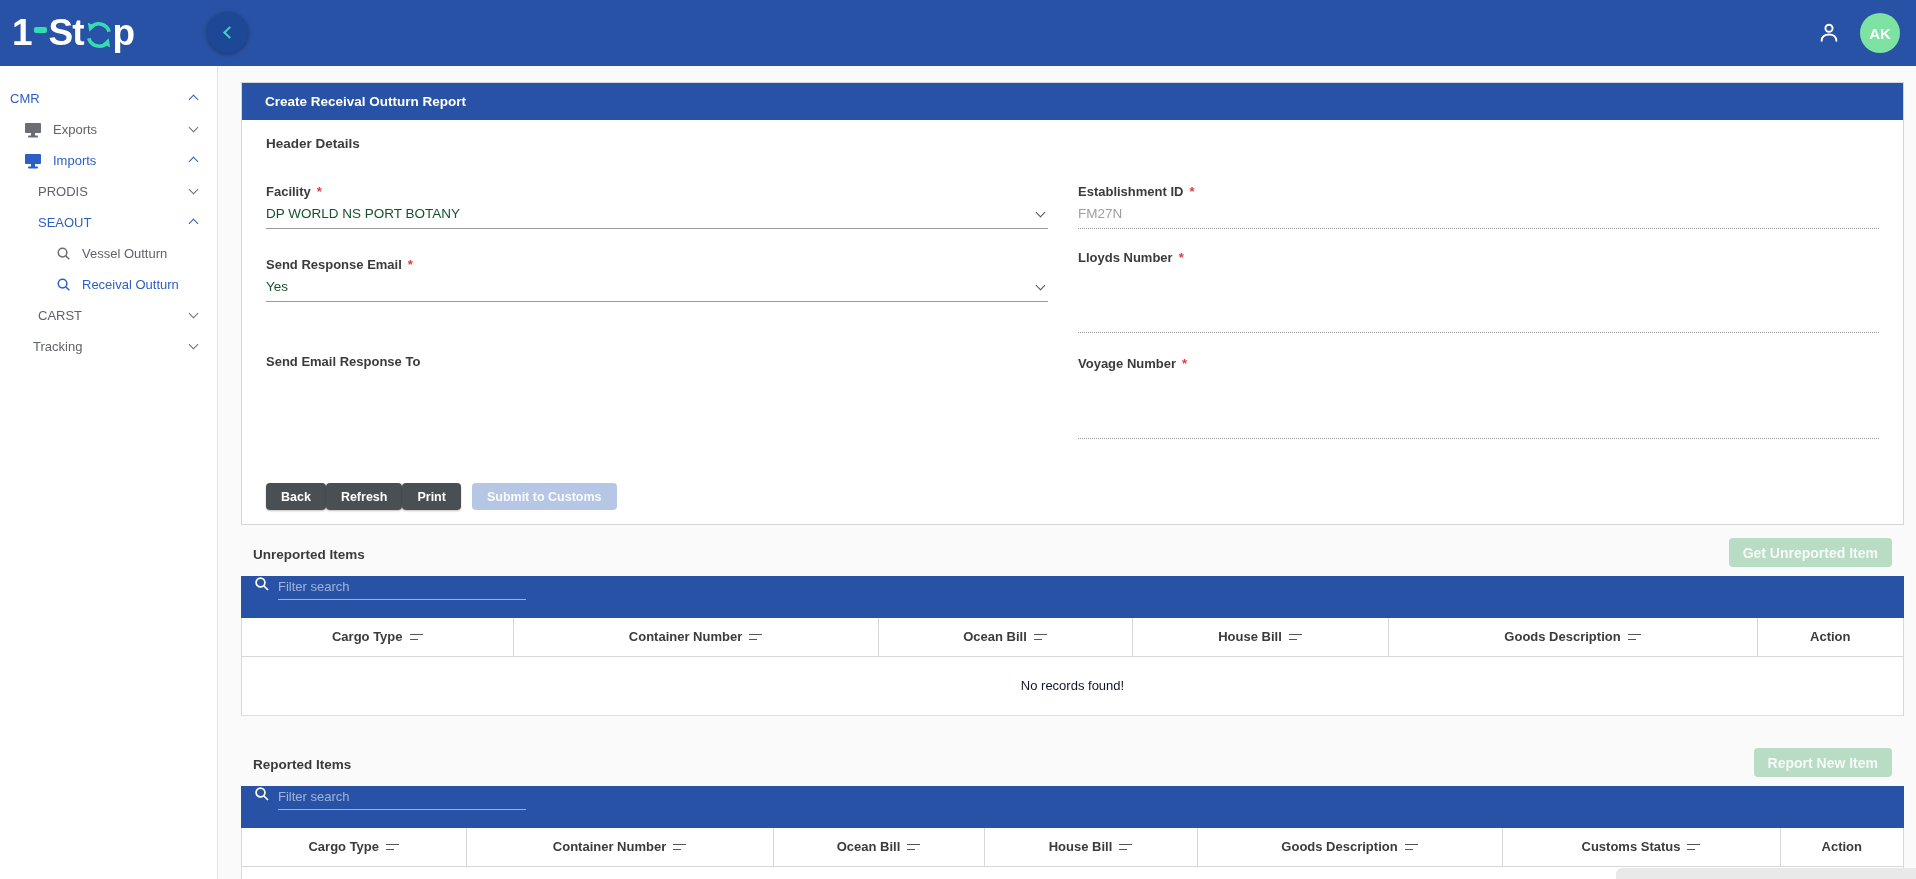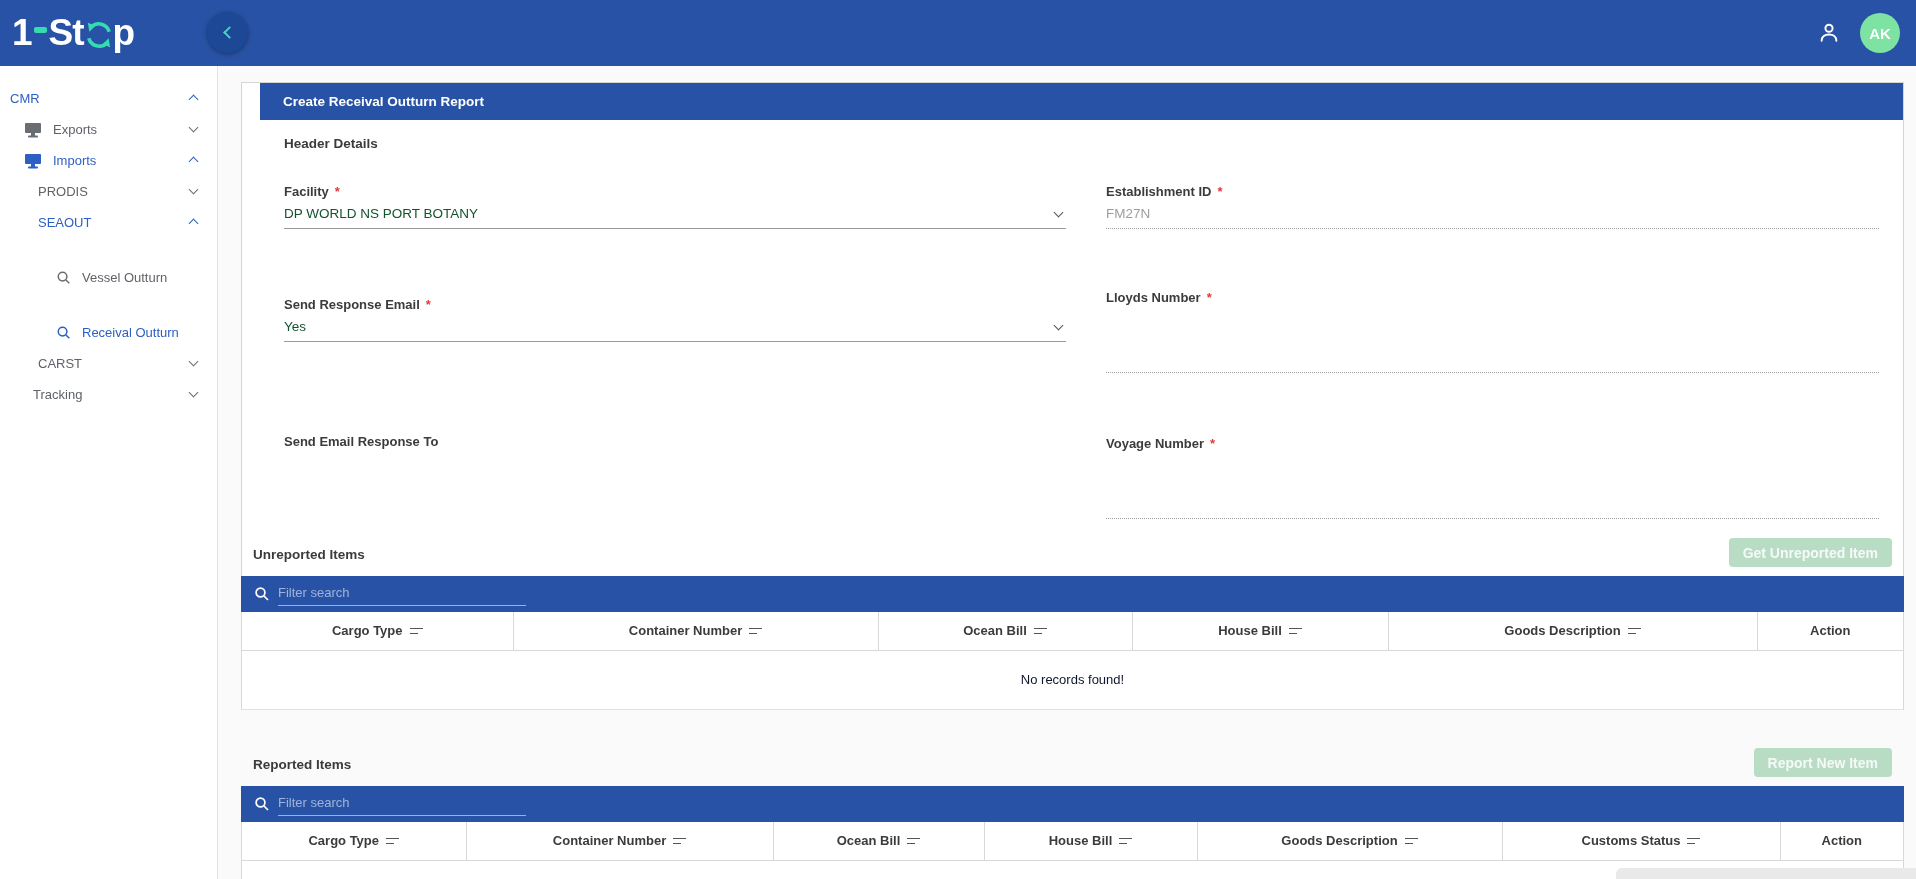"Create Receival Outturn Report" .panel { padding-left: 18px -> none }
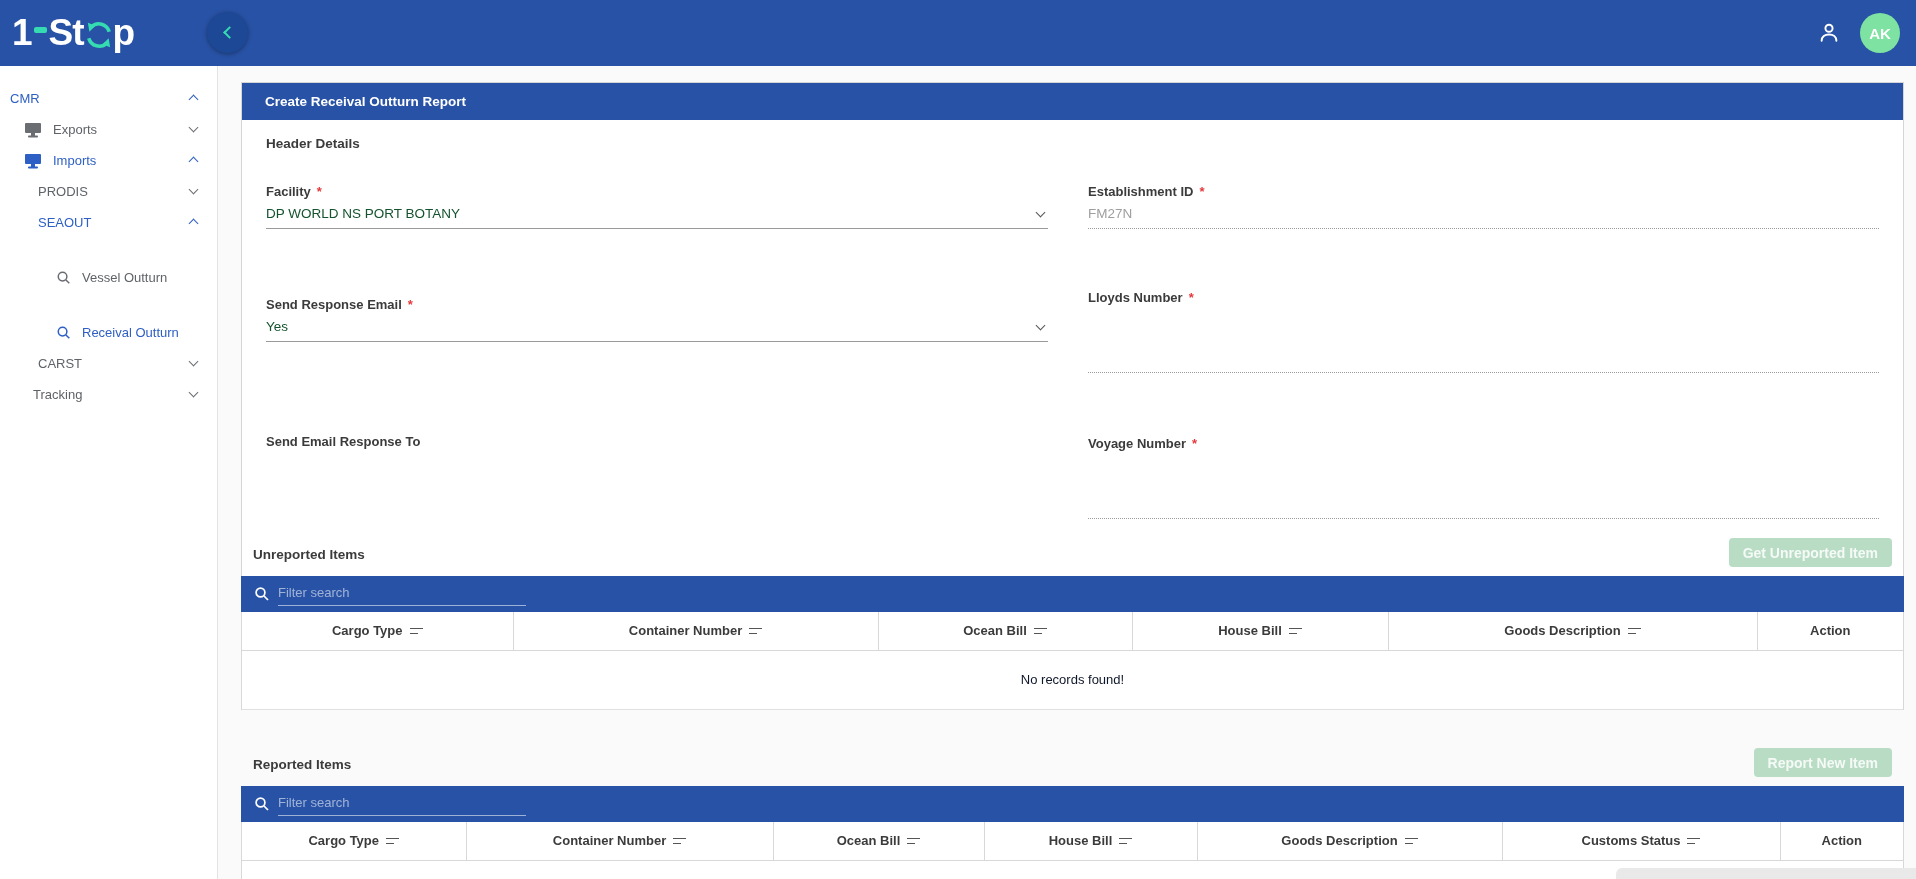"Facility *" .form-grid { gap: 40px -> none }
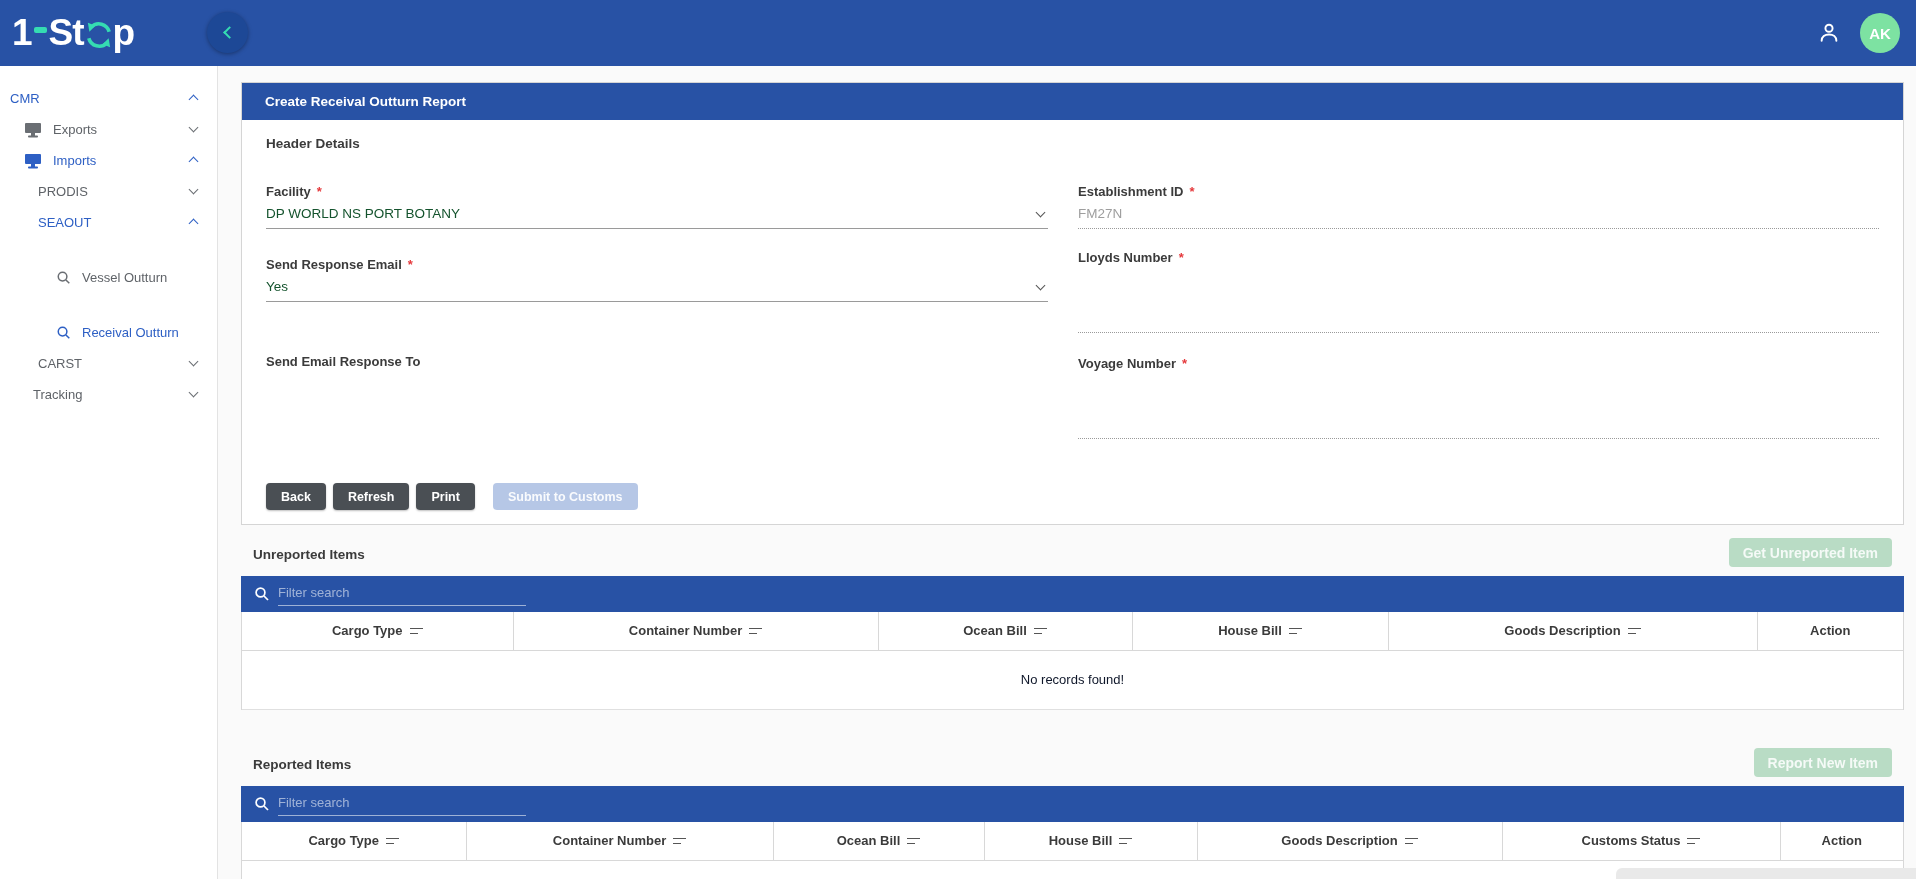"Vessel Outturn" .lvl3 { margin-top: 24px -> none }
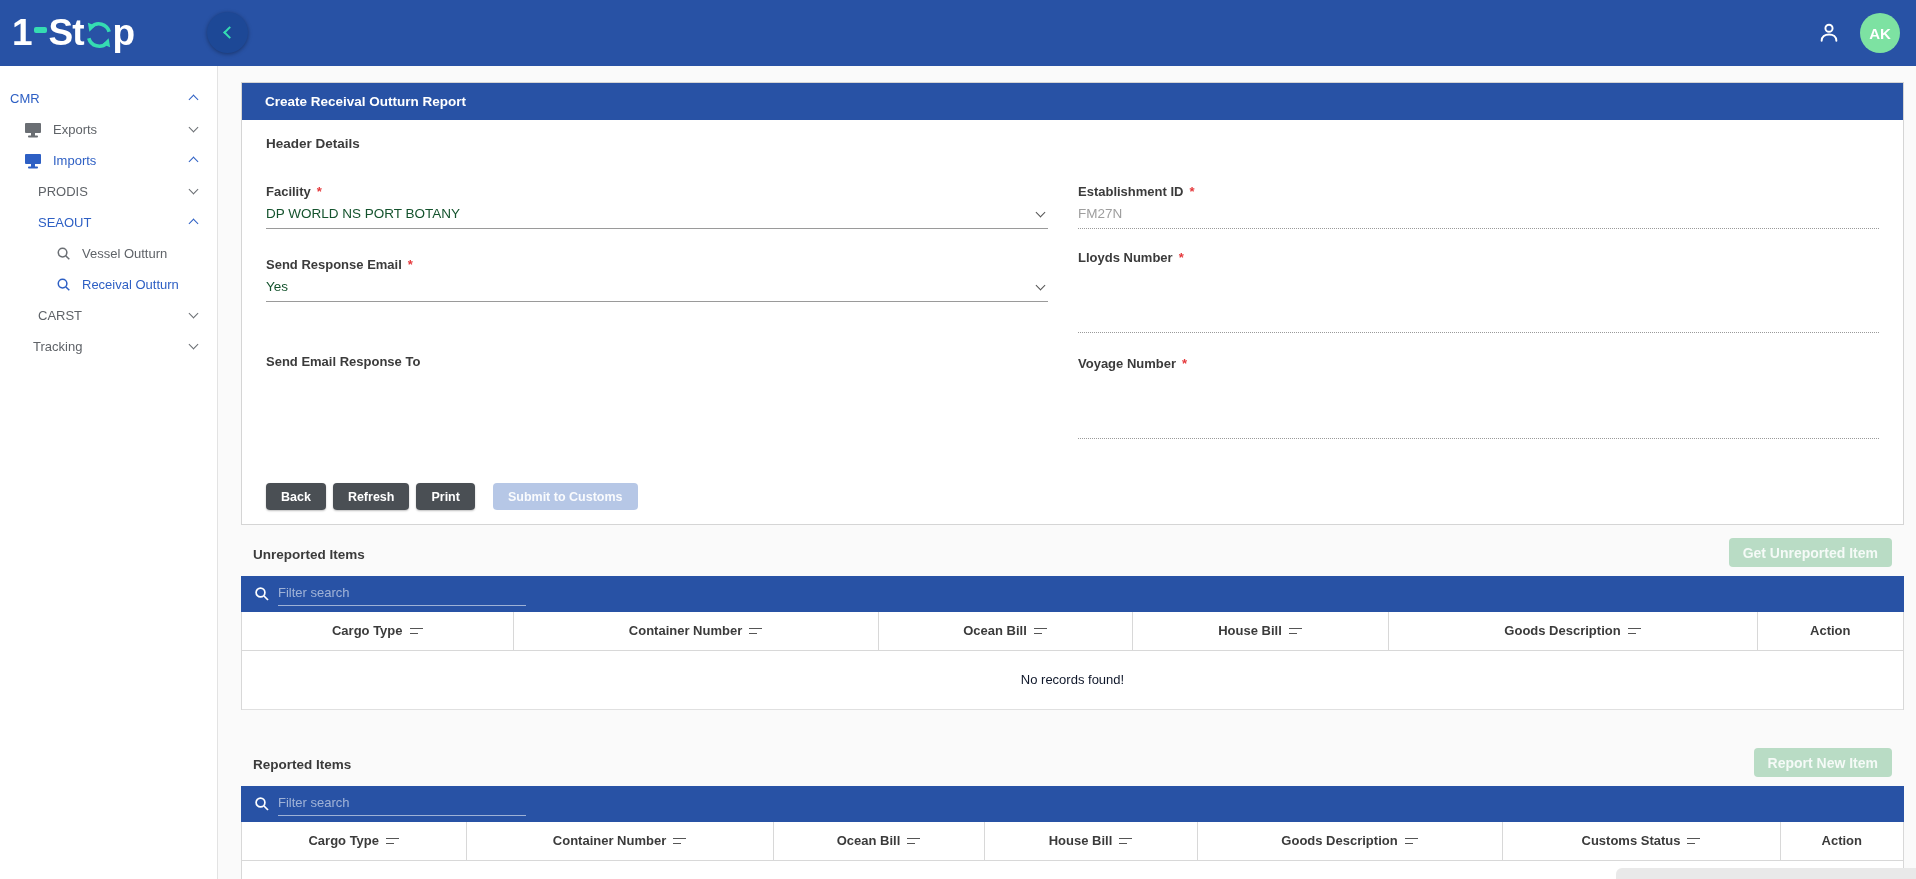"Back" .btn-row { gap: 7px -> none }
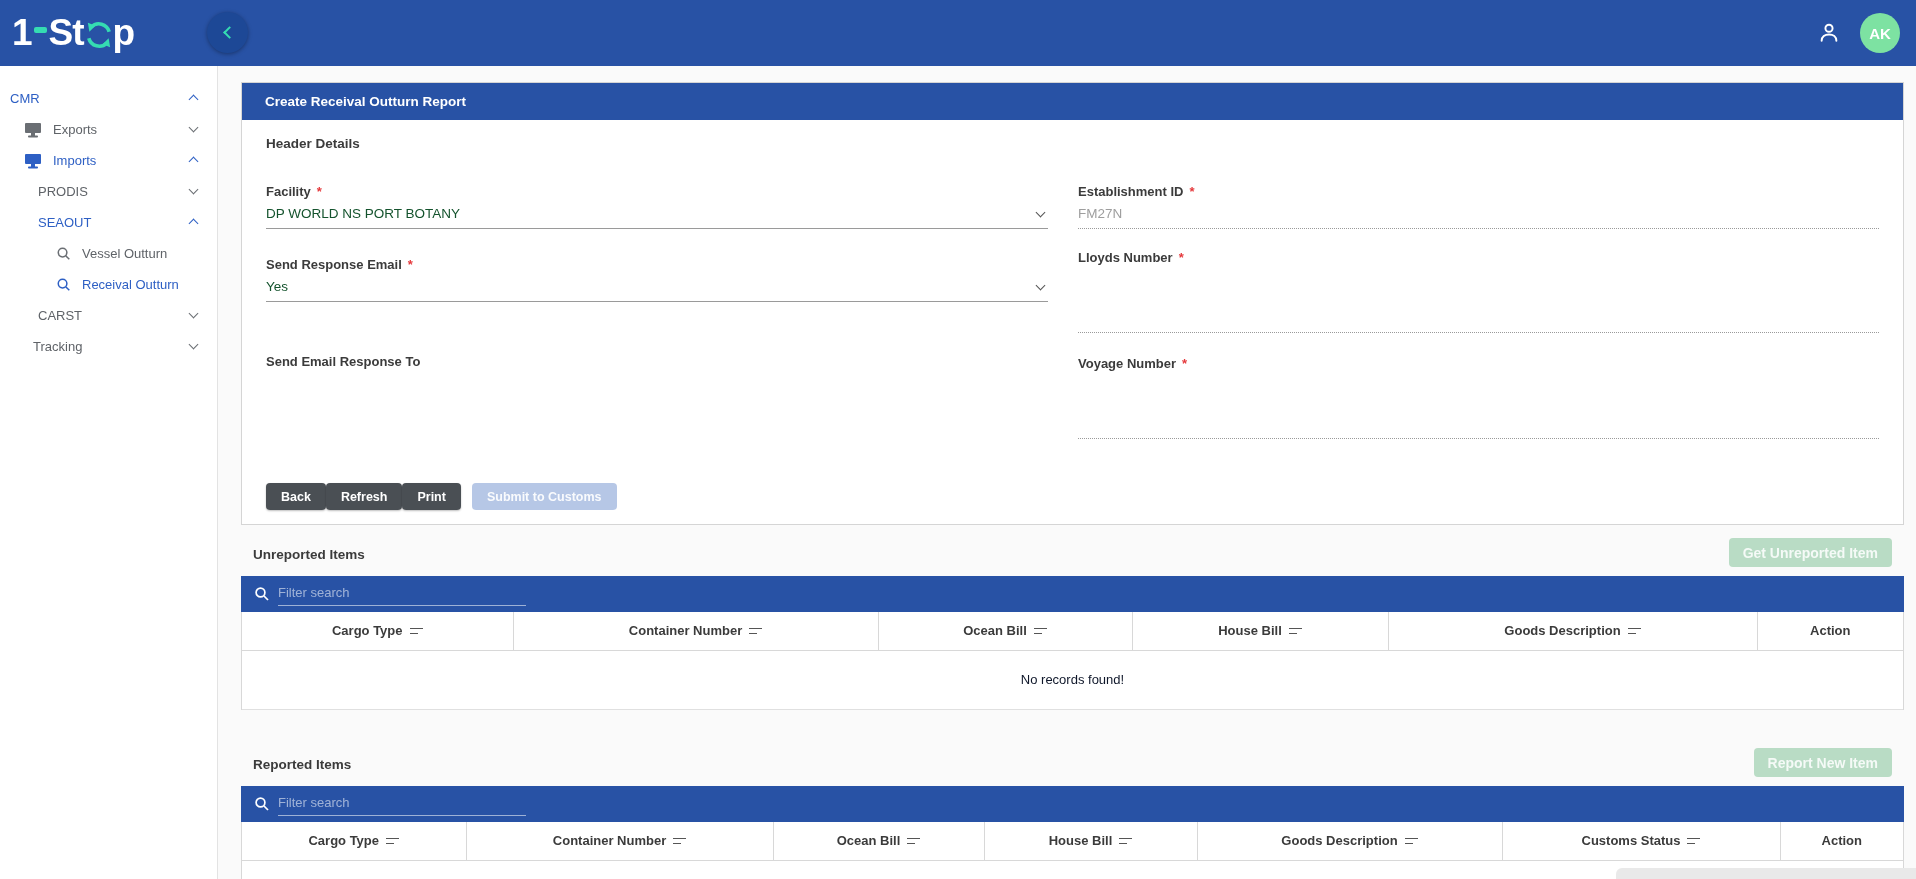"Filter search" .filter-bar { align-items: center -> flex-start; height: 36px -> 42px }
